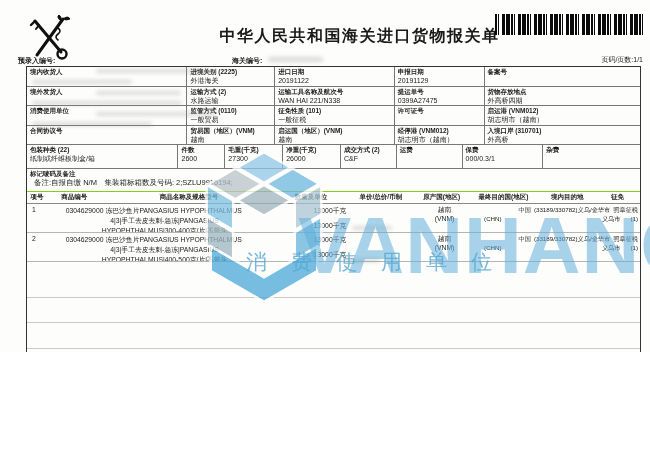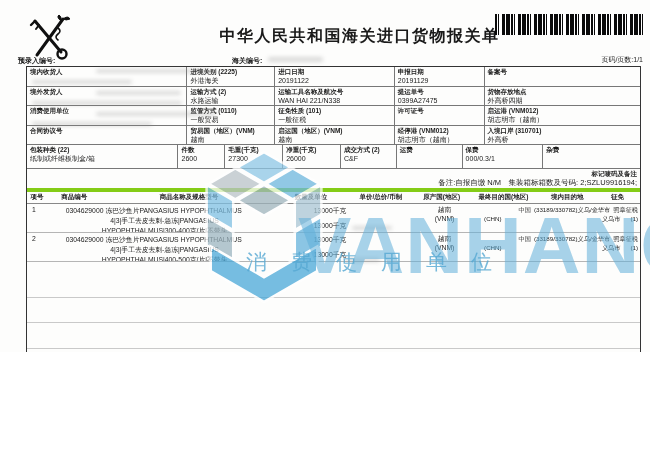"备注:自报自缴 N/M 集装箱标箱数及号码: 2;SZLU9916194;" .marksrow { border-bottom: 4px solid #84cc16 -> 1px solid #84cc16; text-align: right -> none }
